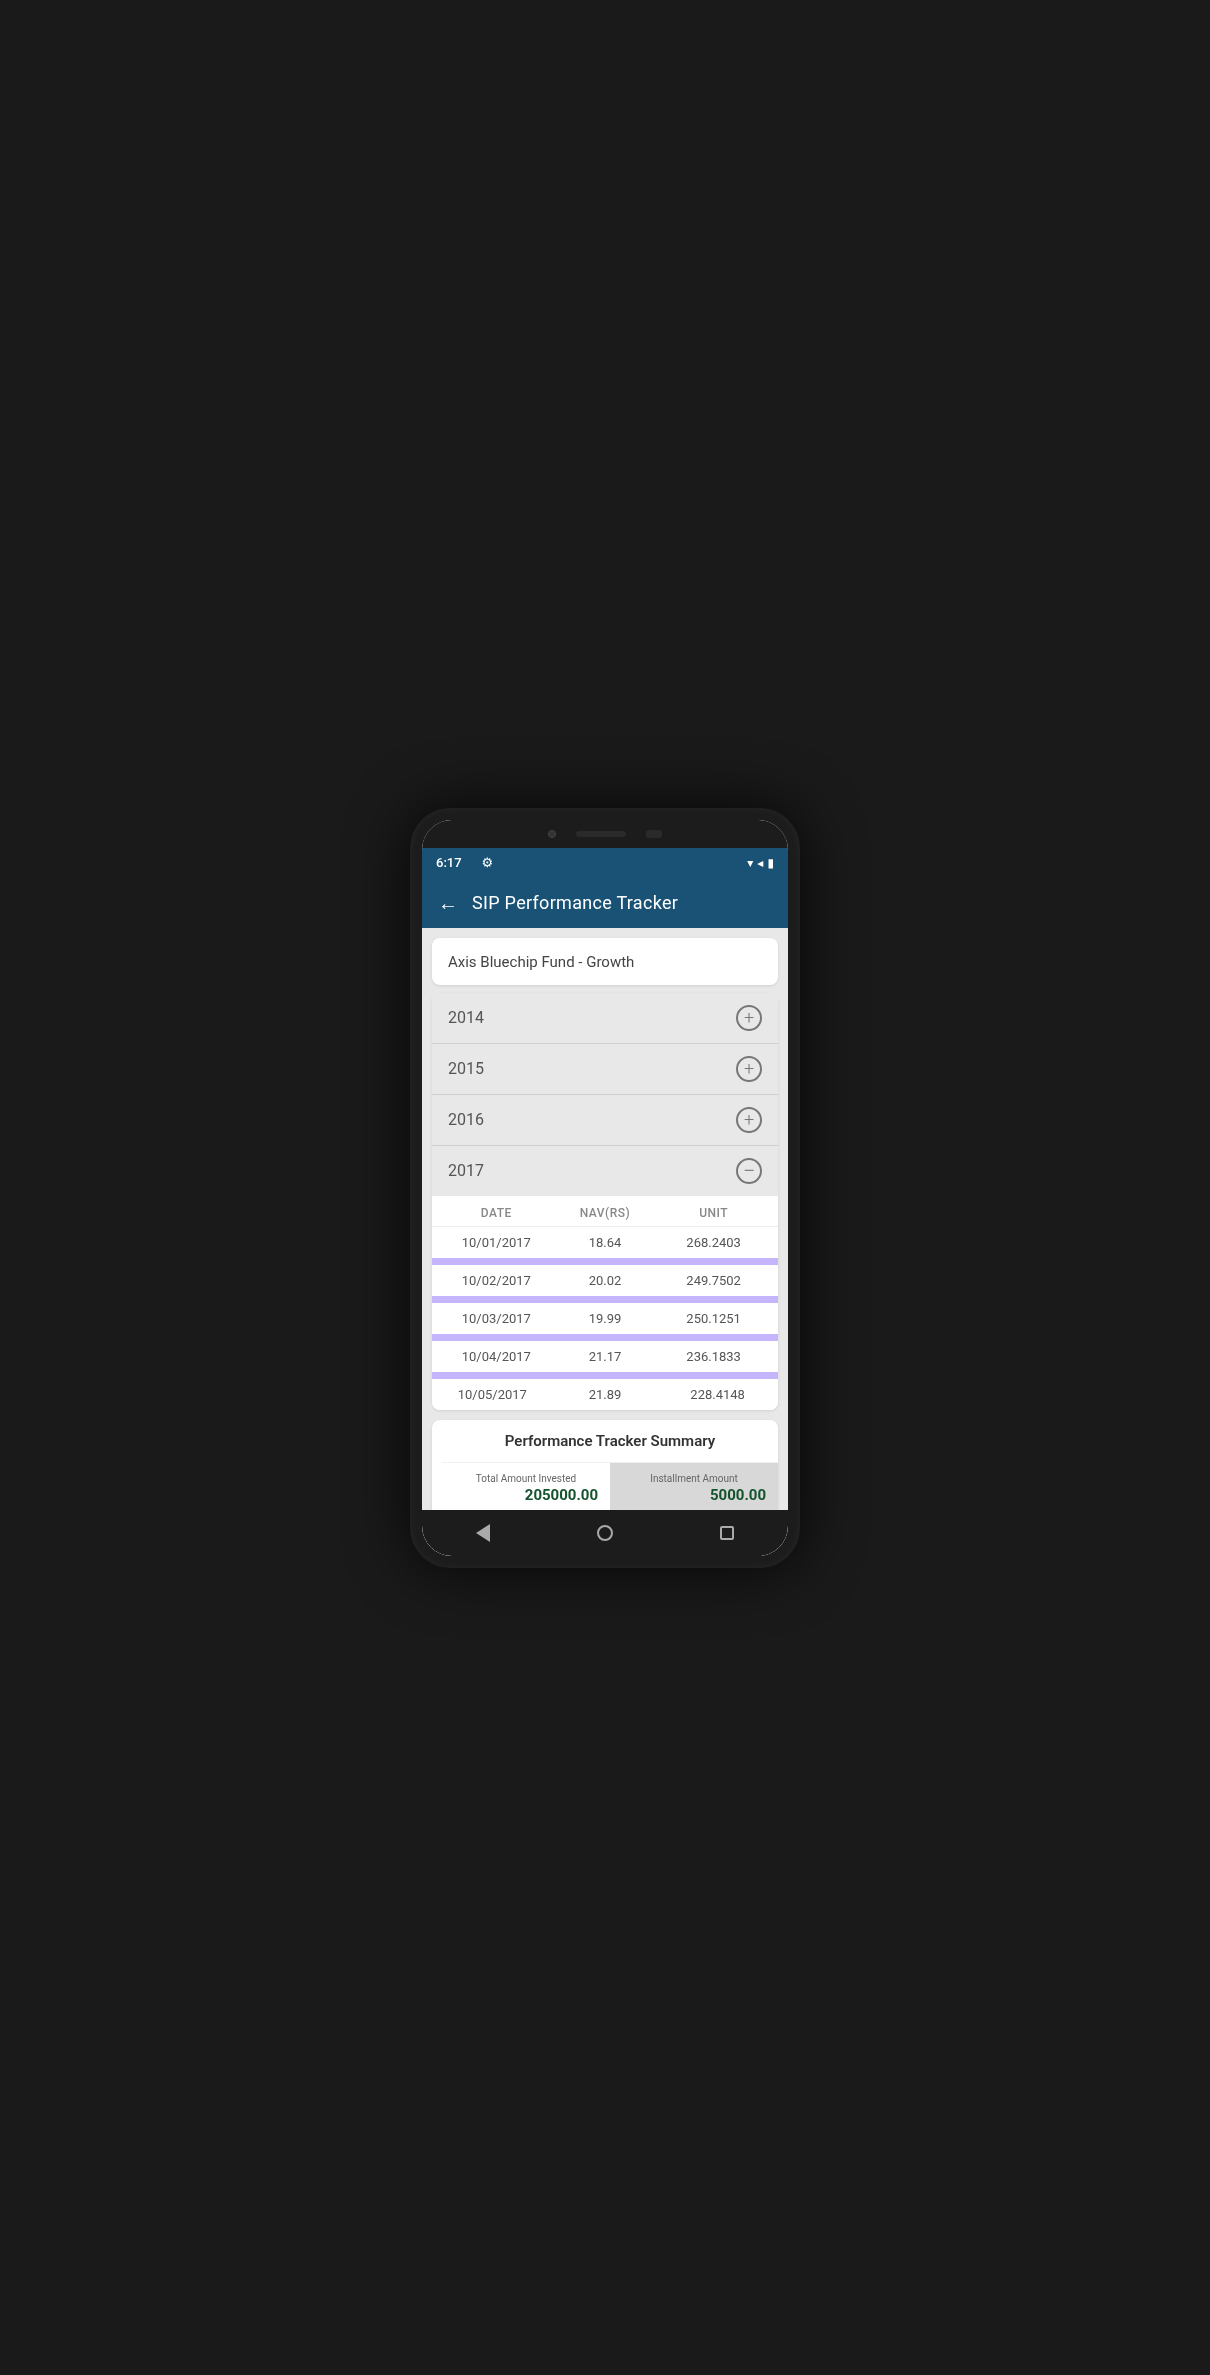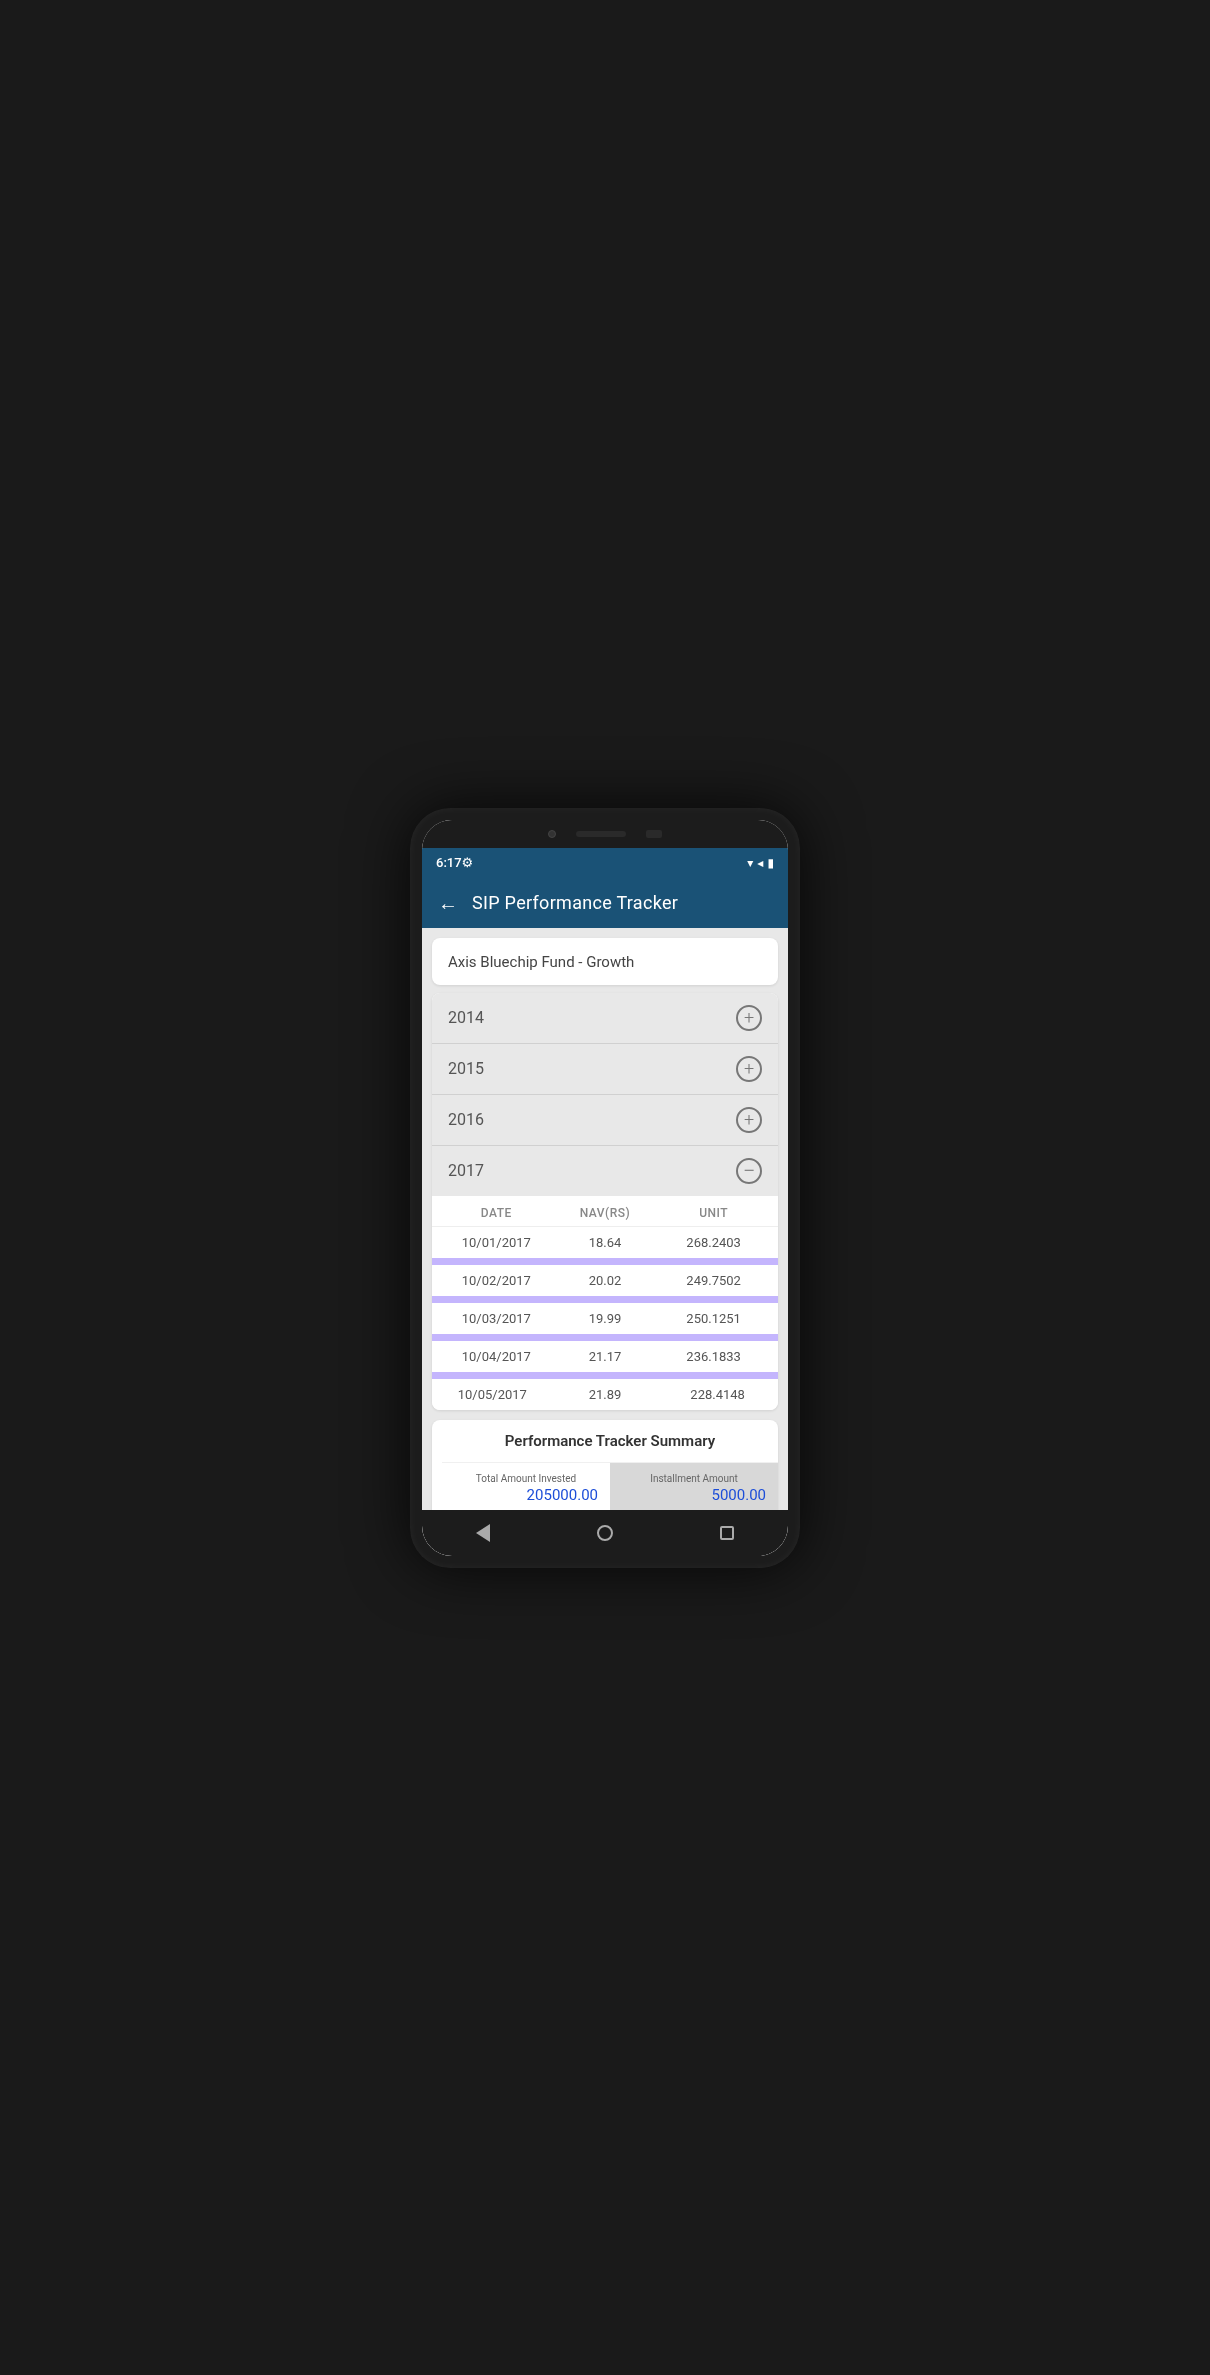"6:17" .status-left { gap: 0 -> 20px }
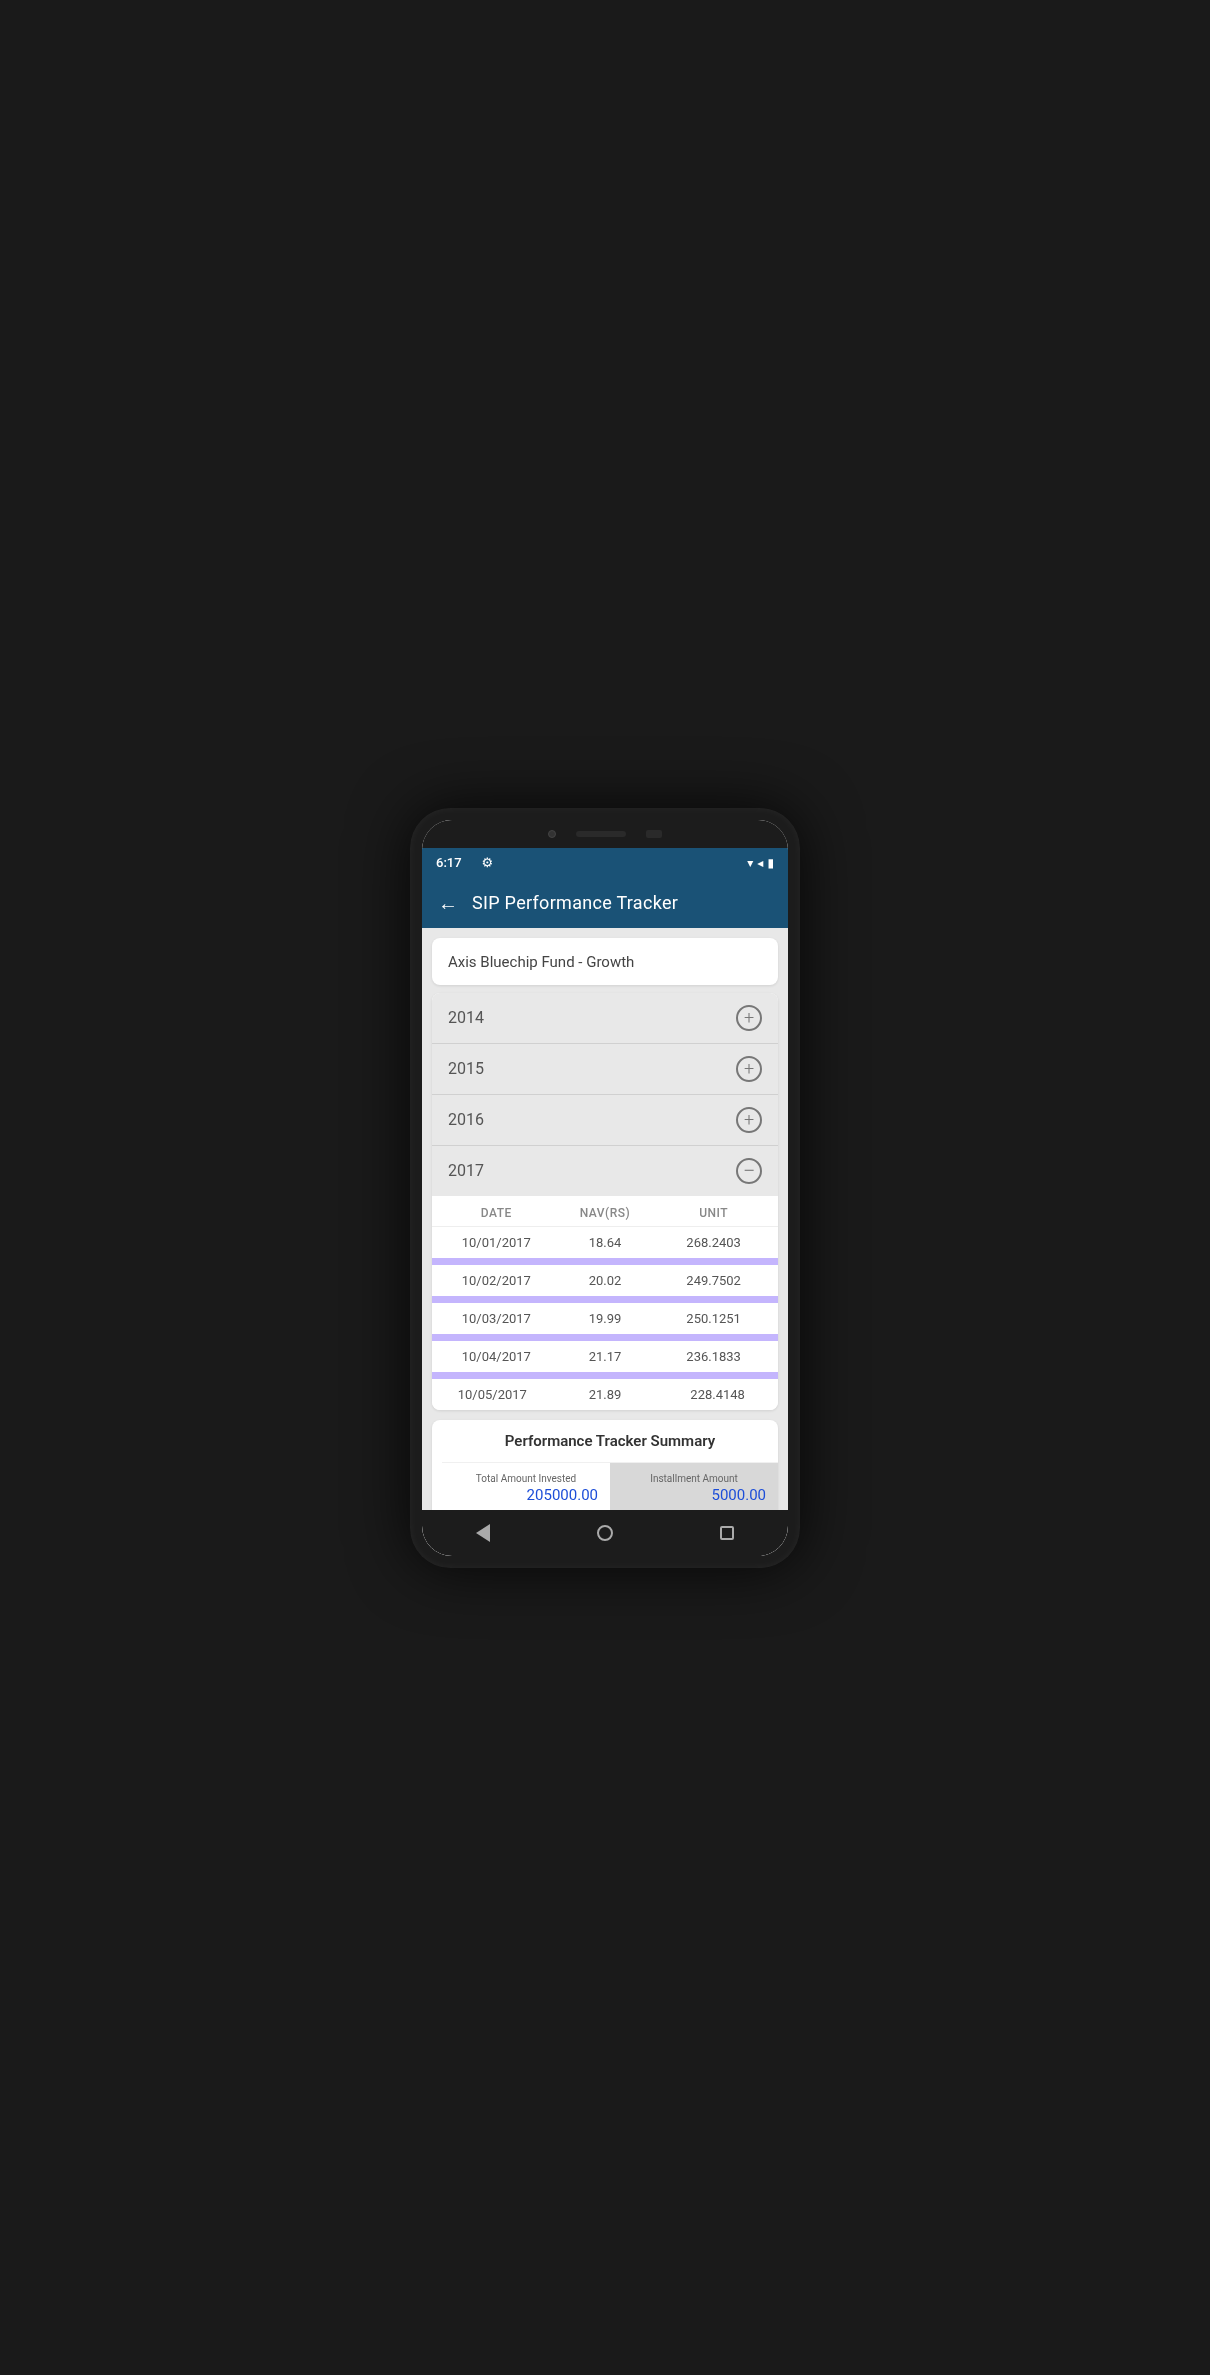"205000.00" .summary-cell-value { color: #1d4ed8 -> #14532d; font-weight: 400 -> 700 }
